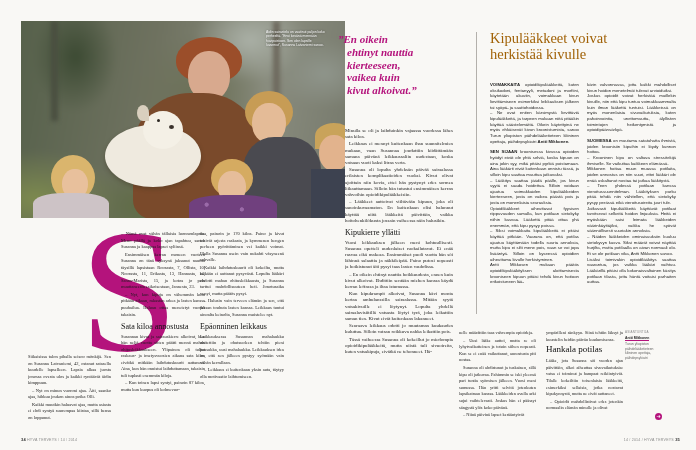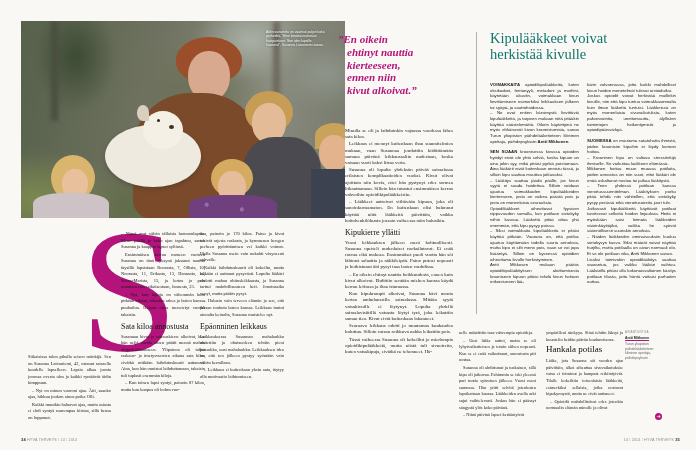"Kipulääkkeet voivat" .sb-headline { color: #0f766e -> #a16207 }
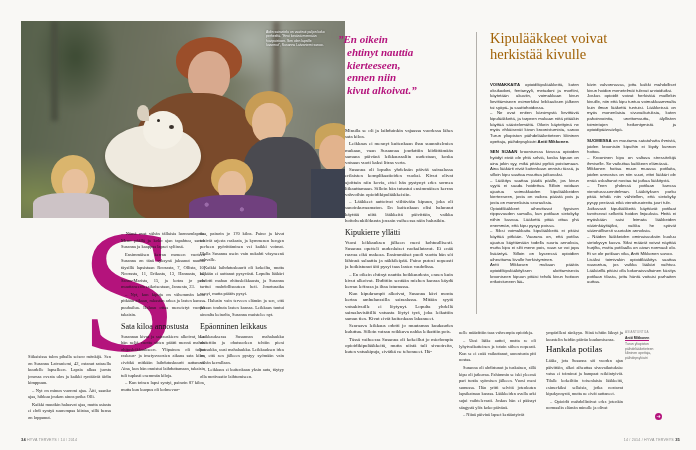"ennen niin" span.ind { text: ennen niin -> vaikea kuin }
